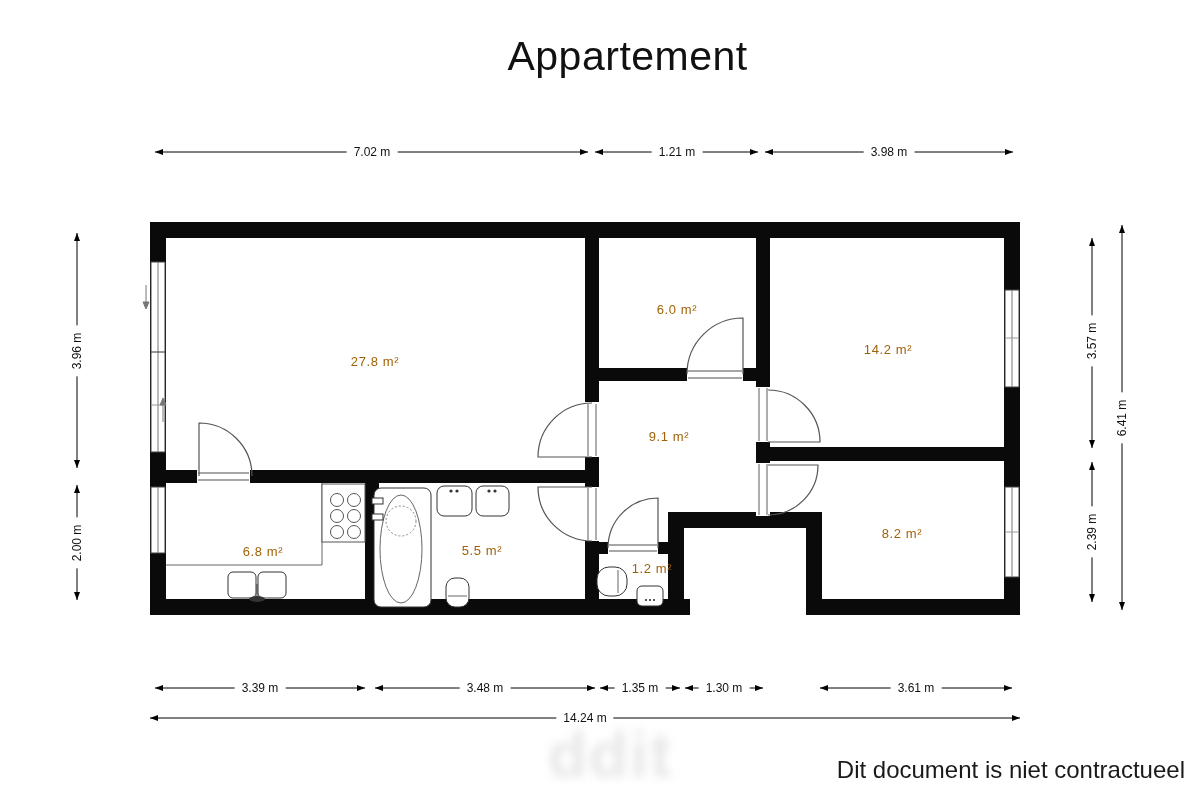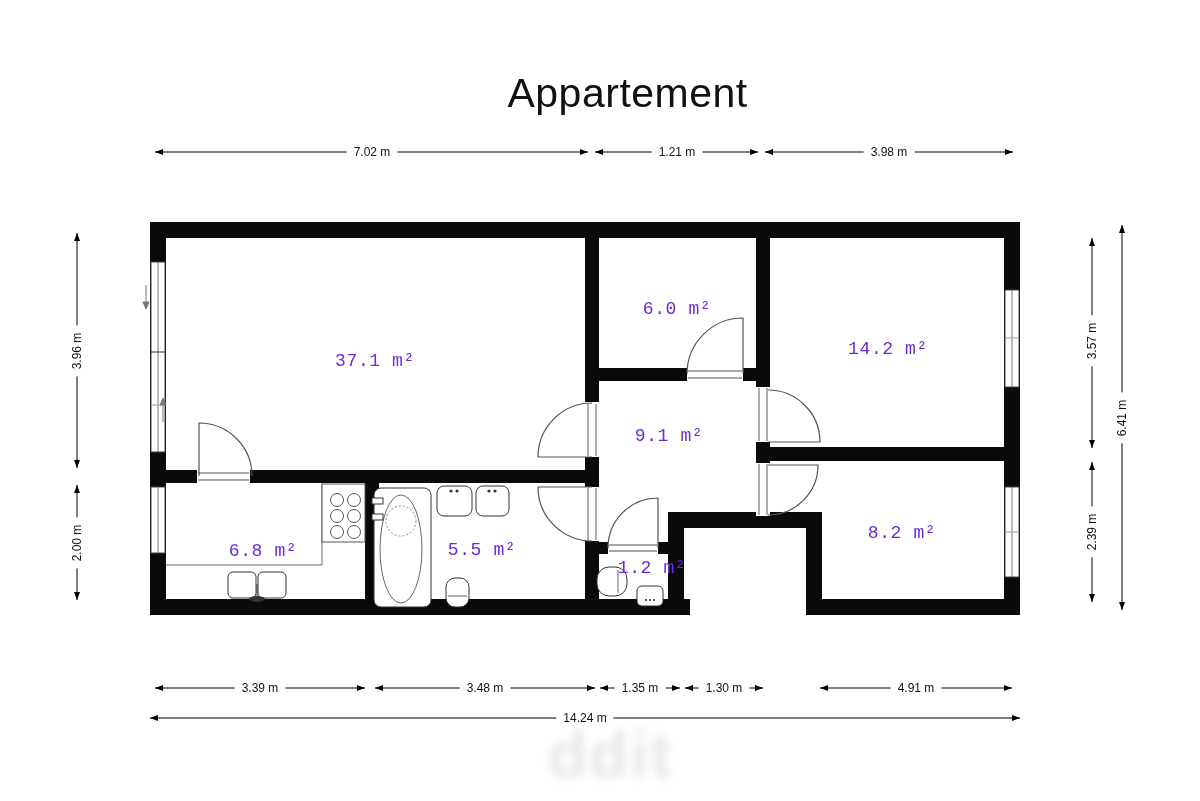"Appartement" .page-title { margin-top: 37px -> none }
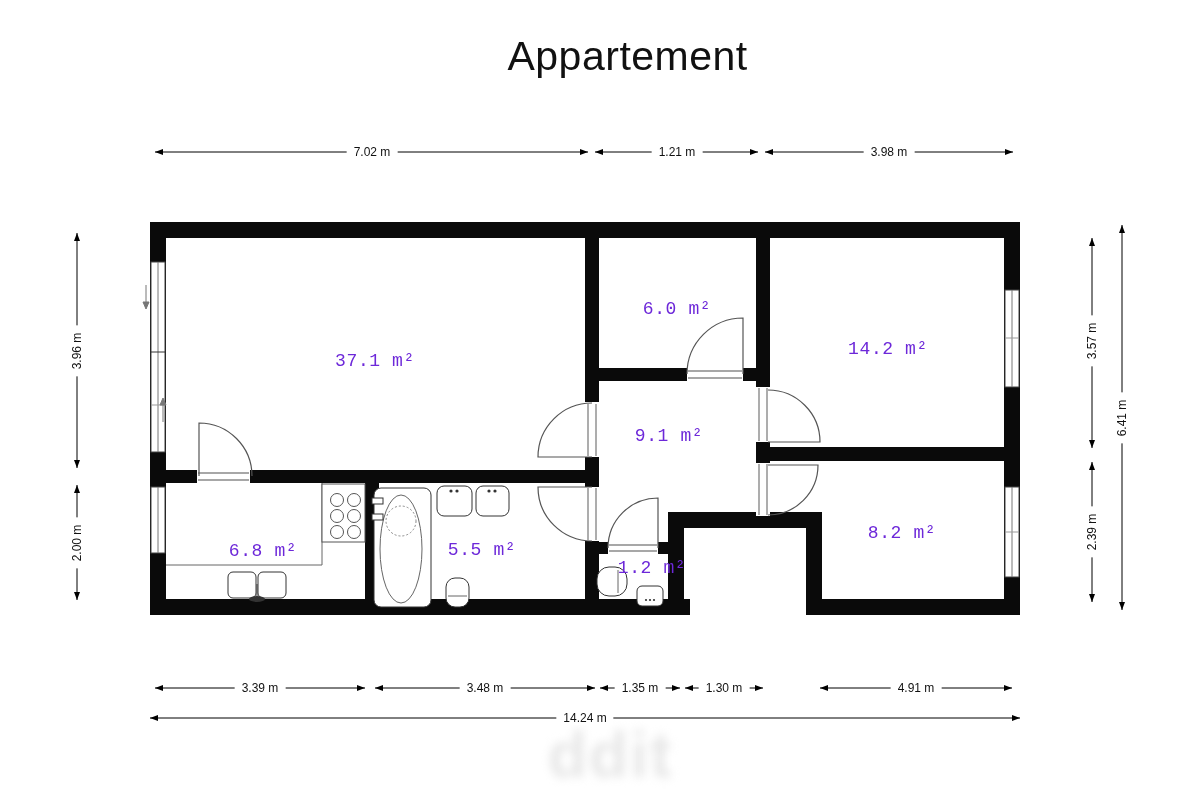"6.0 m²" .room-label { color: #6d28d9 -> #a16207; font-family: Liberation Mono, monospace -> none; font-size: 18px -> 13px }
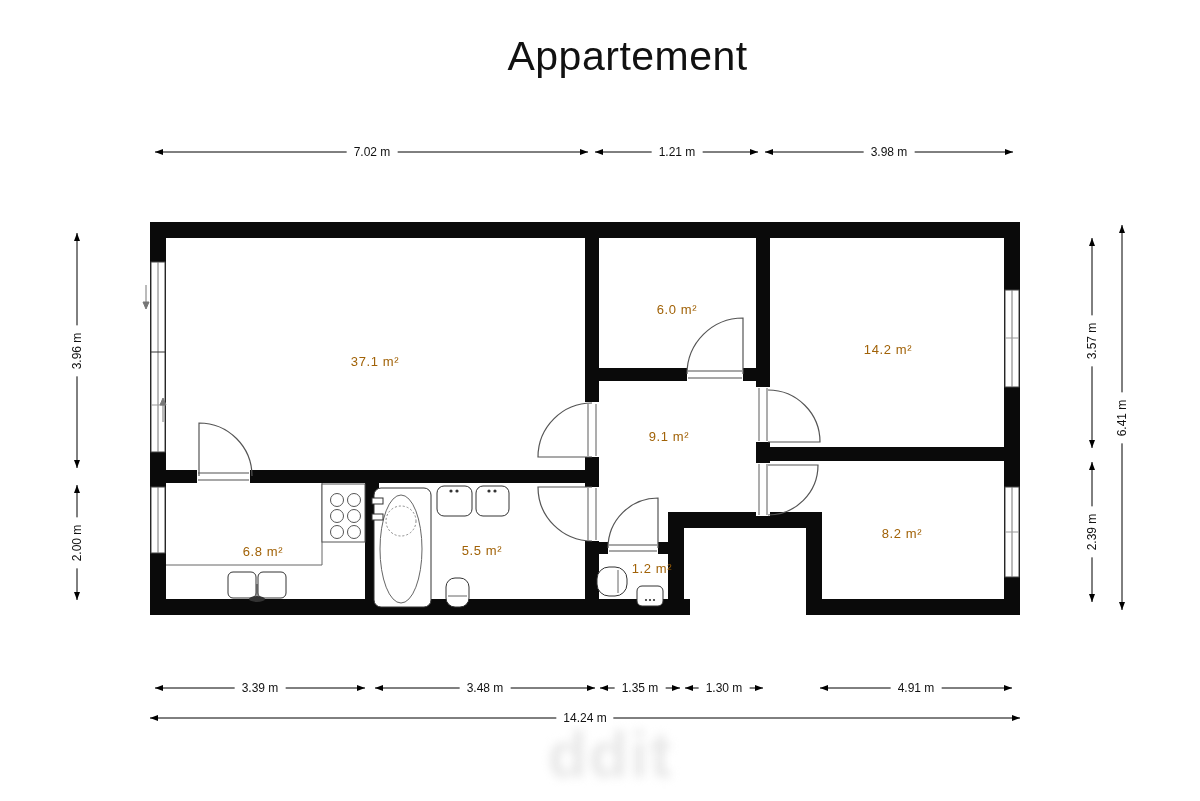"37.1 m²" div.room-label { text: 37.1 -> 27.8 }
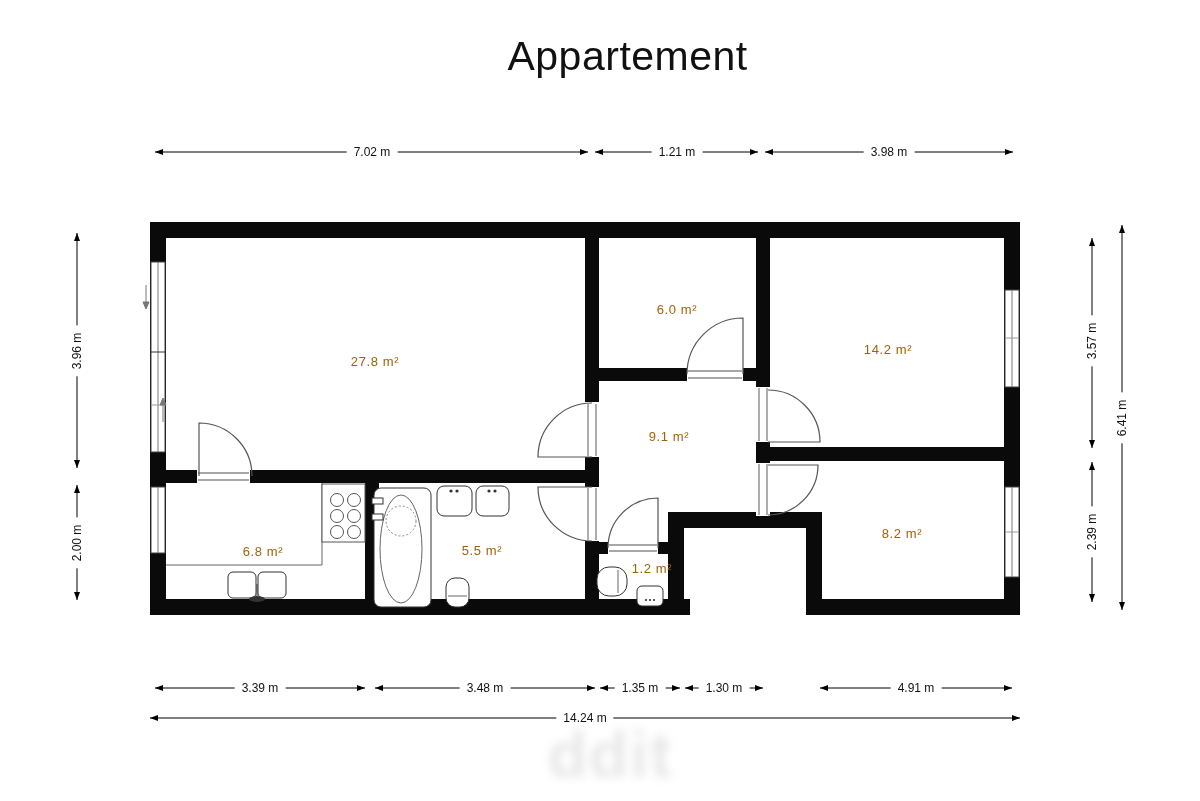"4.91 m" div.dim-label { text: 4.91 -> 3.61 }
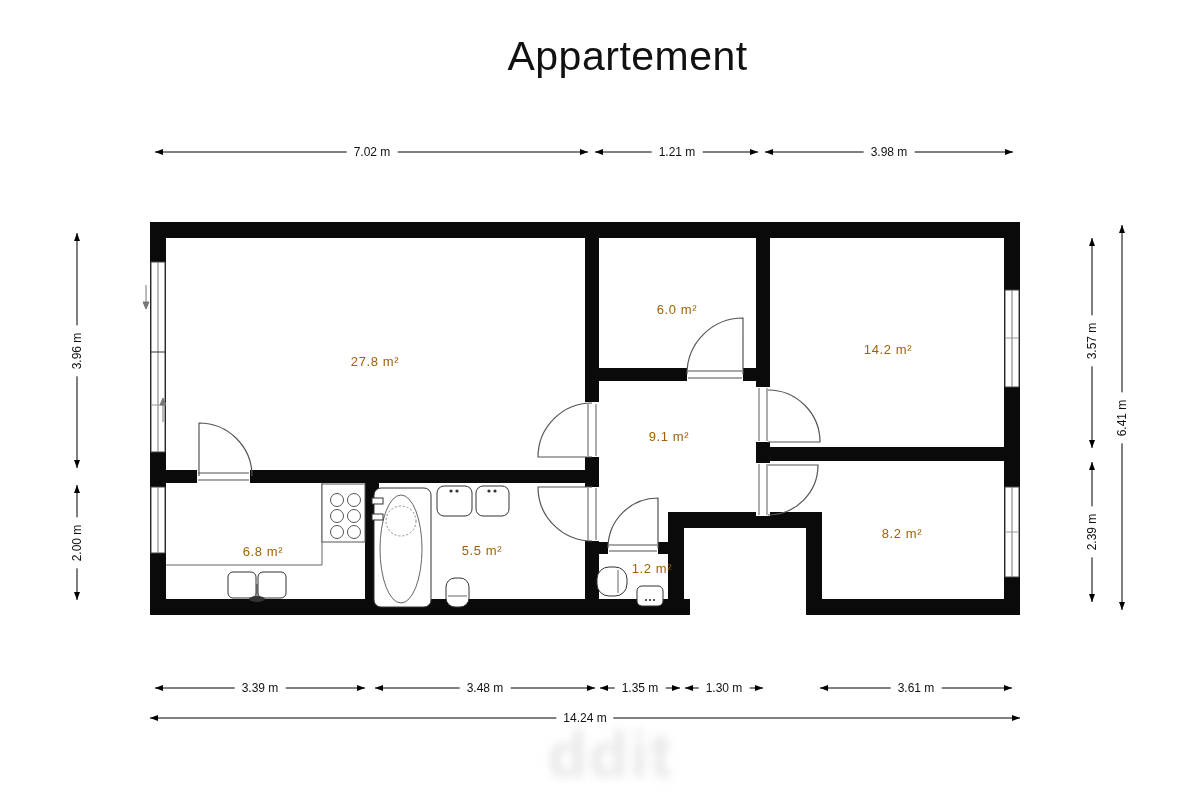"Dit document is niet contractueel" div.footer-note { html: none -> <div>Dit document is niet contractueel</div> }
